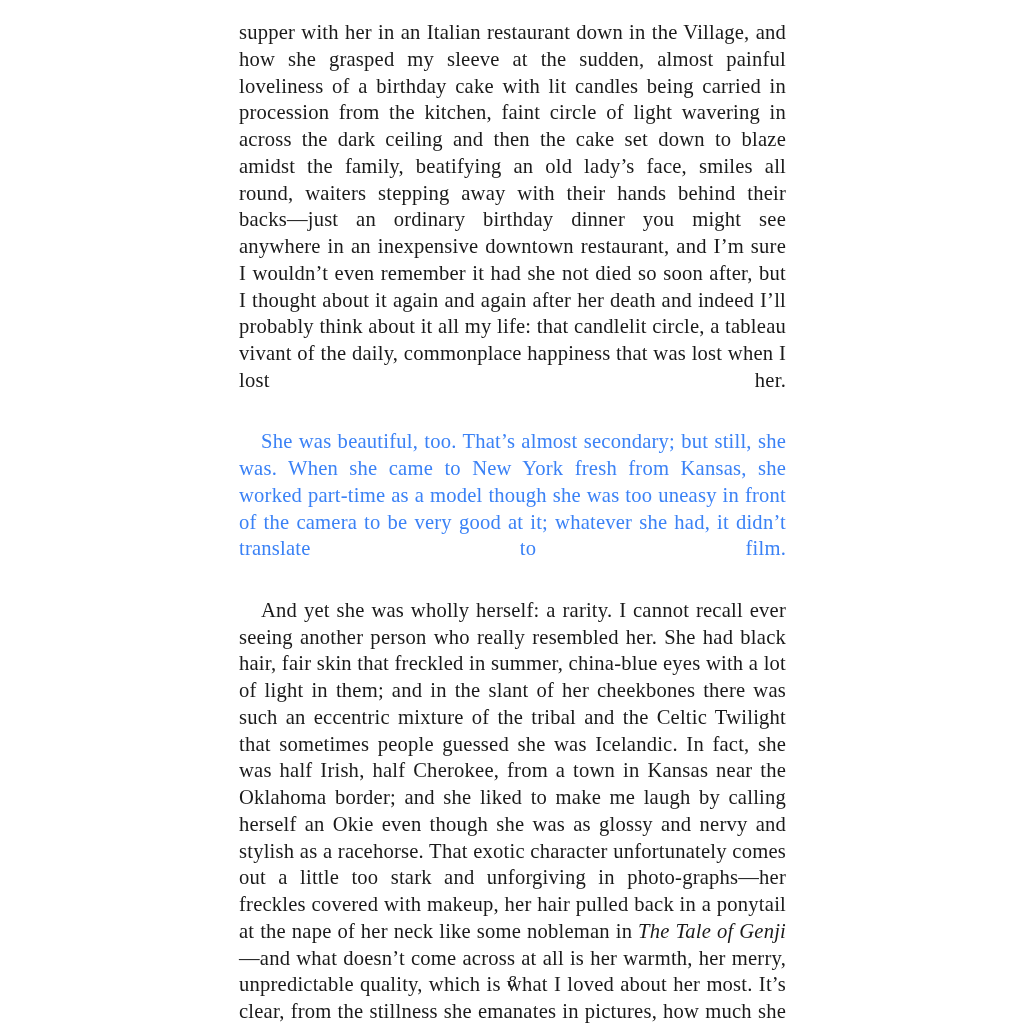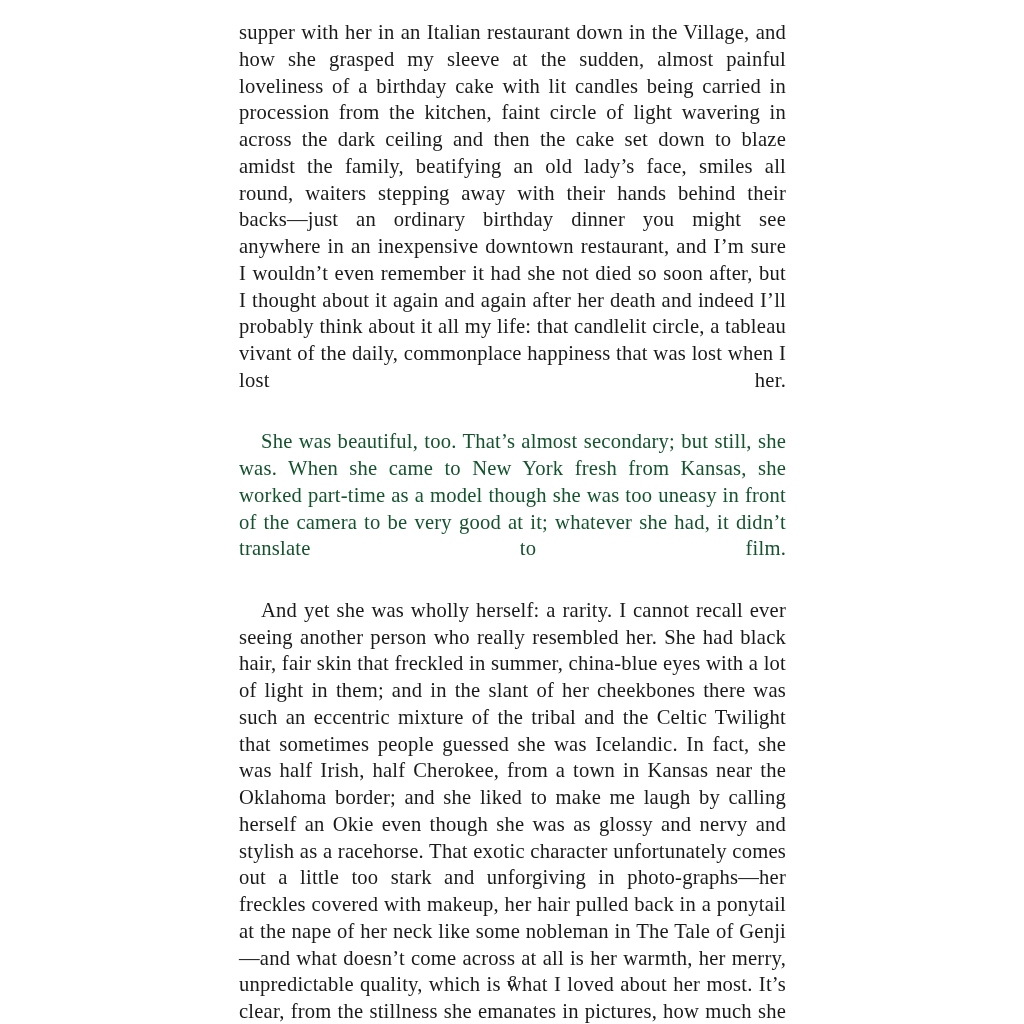"She was beautiful, too. That’s" p.body-par { color: #14532d -> #3b82f6 }
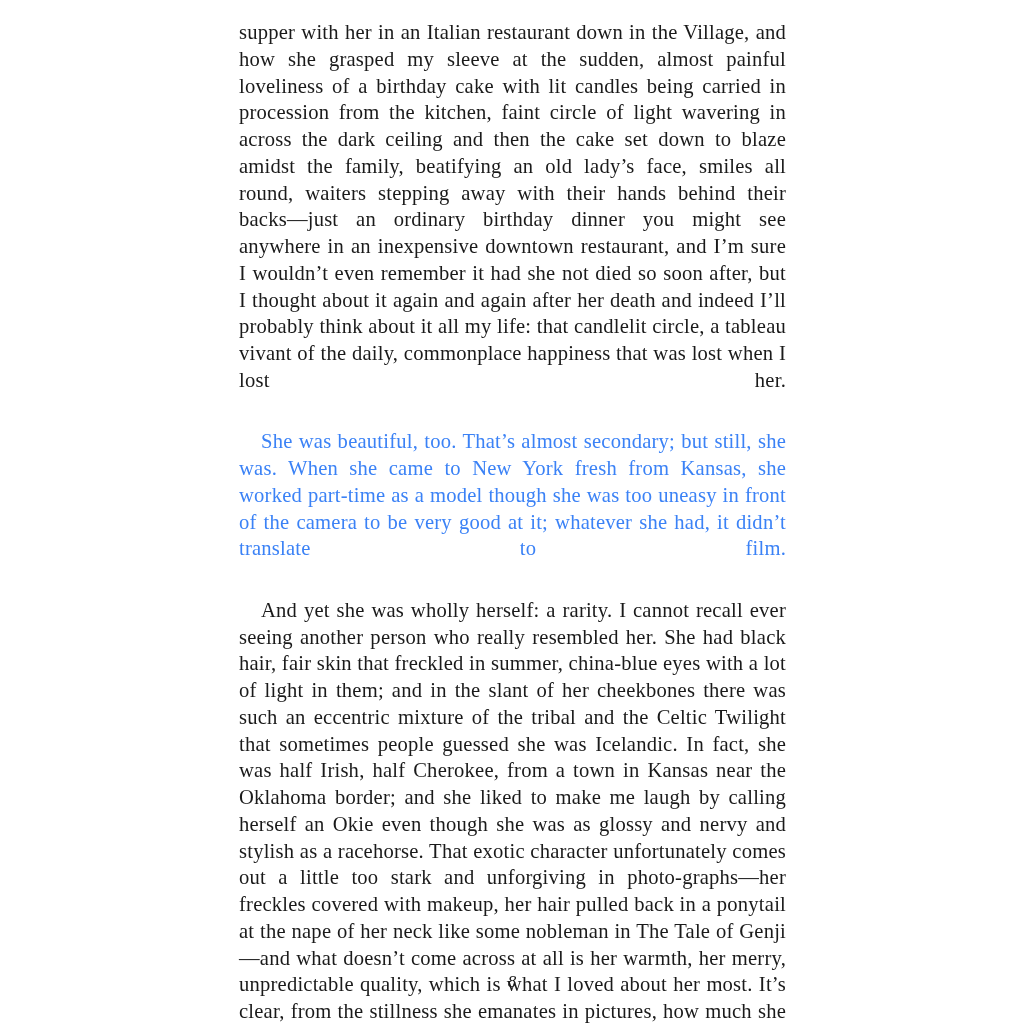"The Tale of Genji" .title-italic { font-style: none -> italic }
